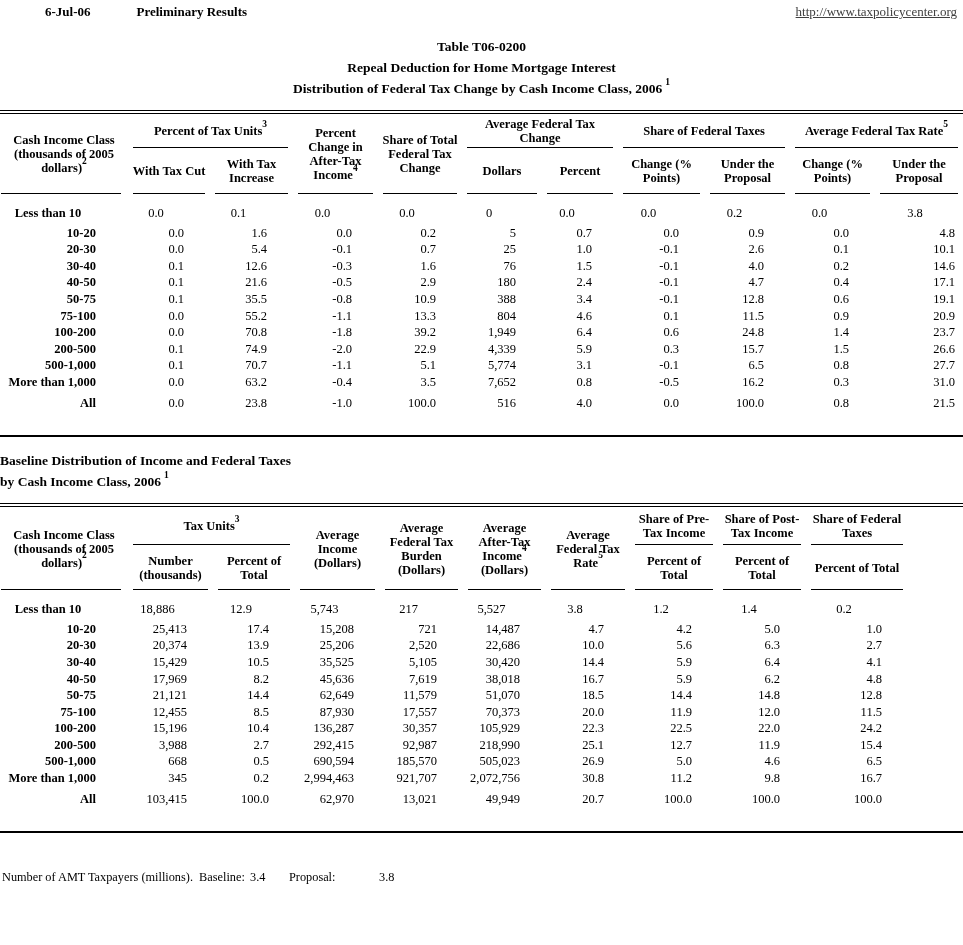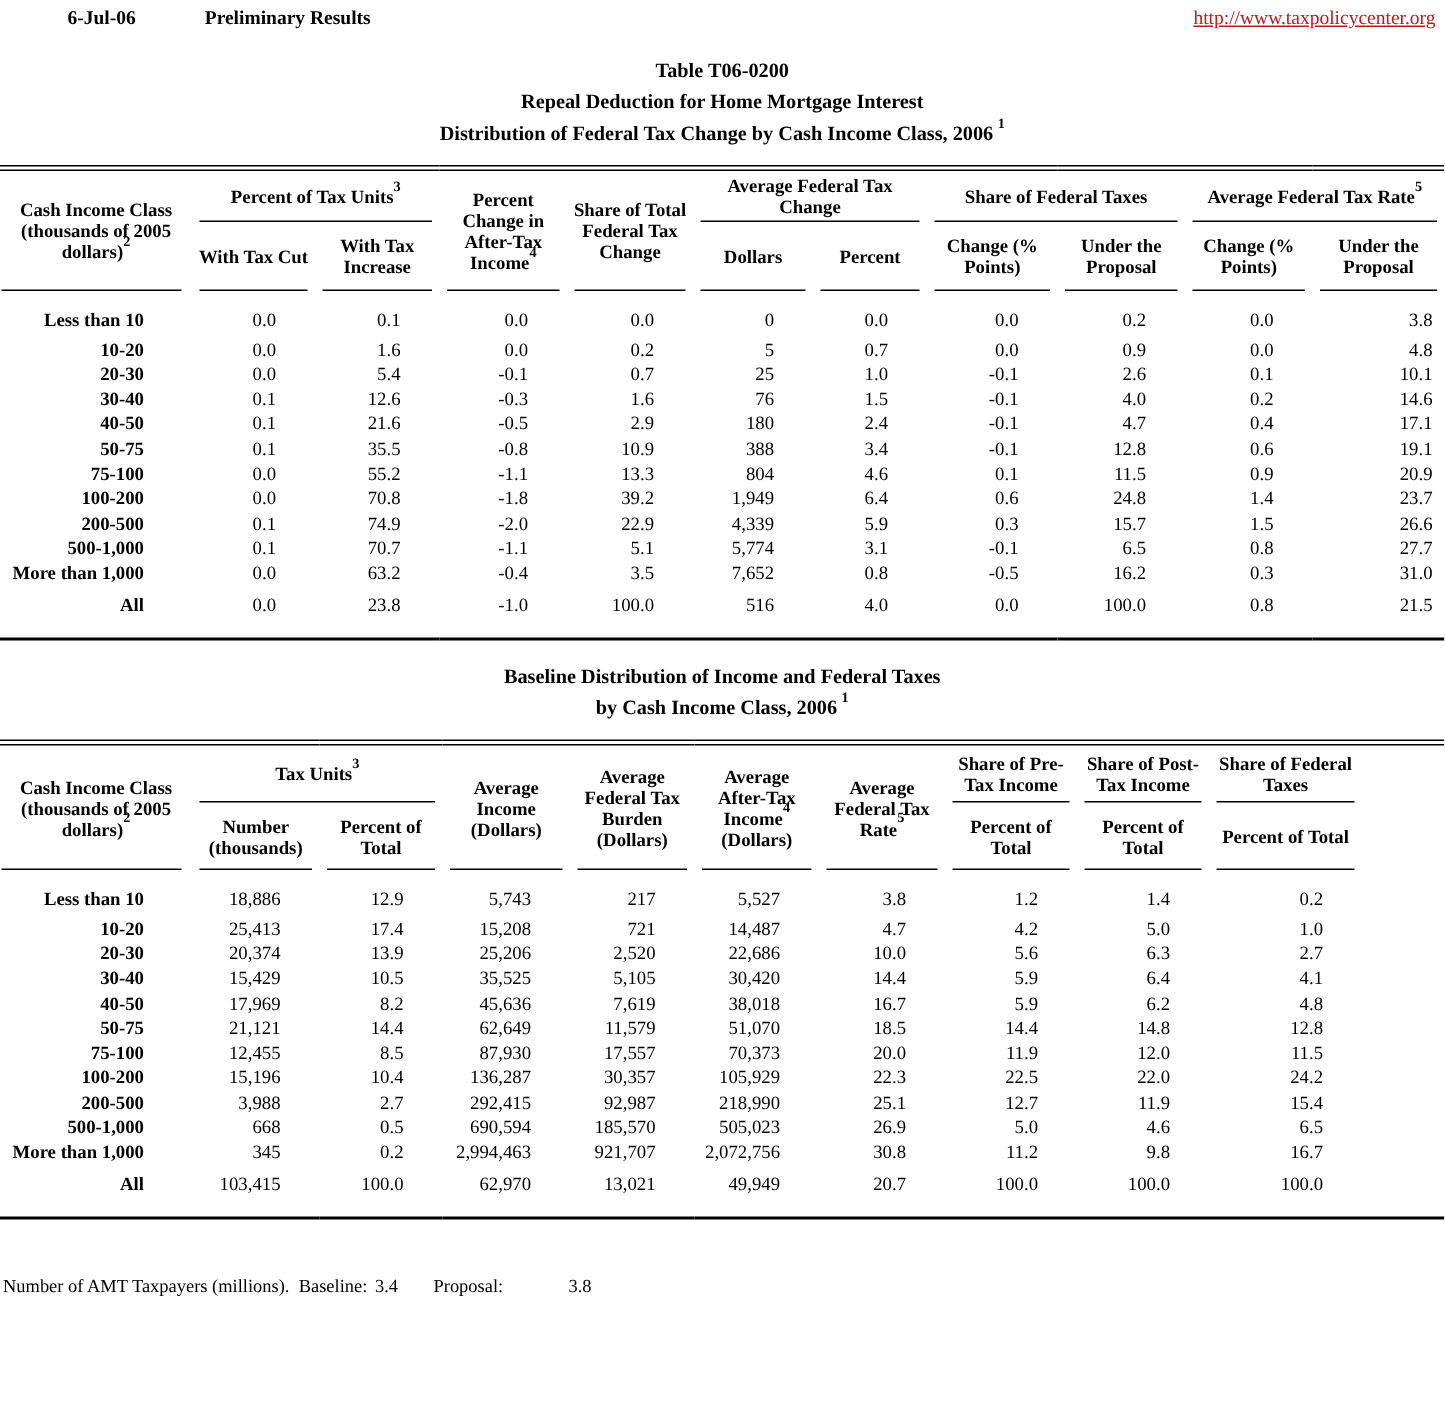"http://www.taxpolicycenter.org" .meta .site a, .meta .site span.link { color: #b91c1c -> #404040 }
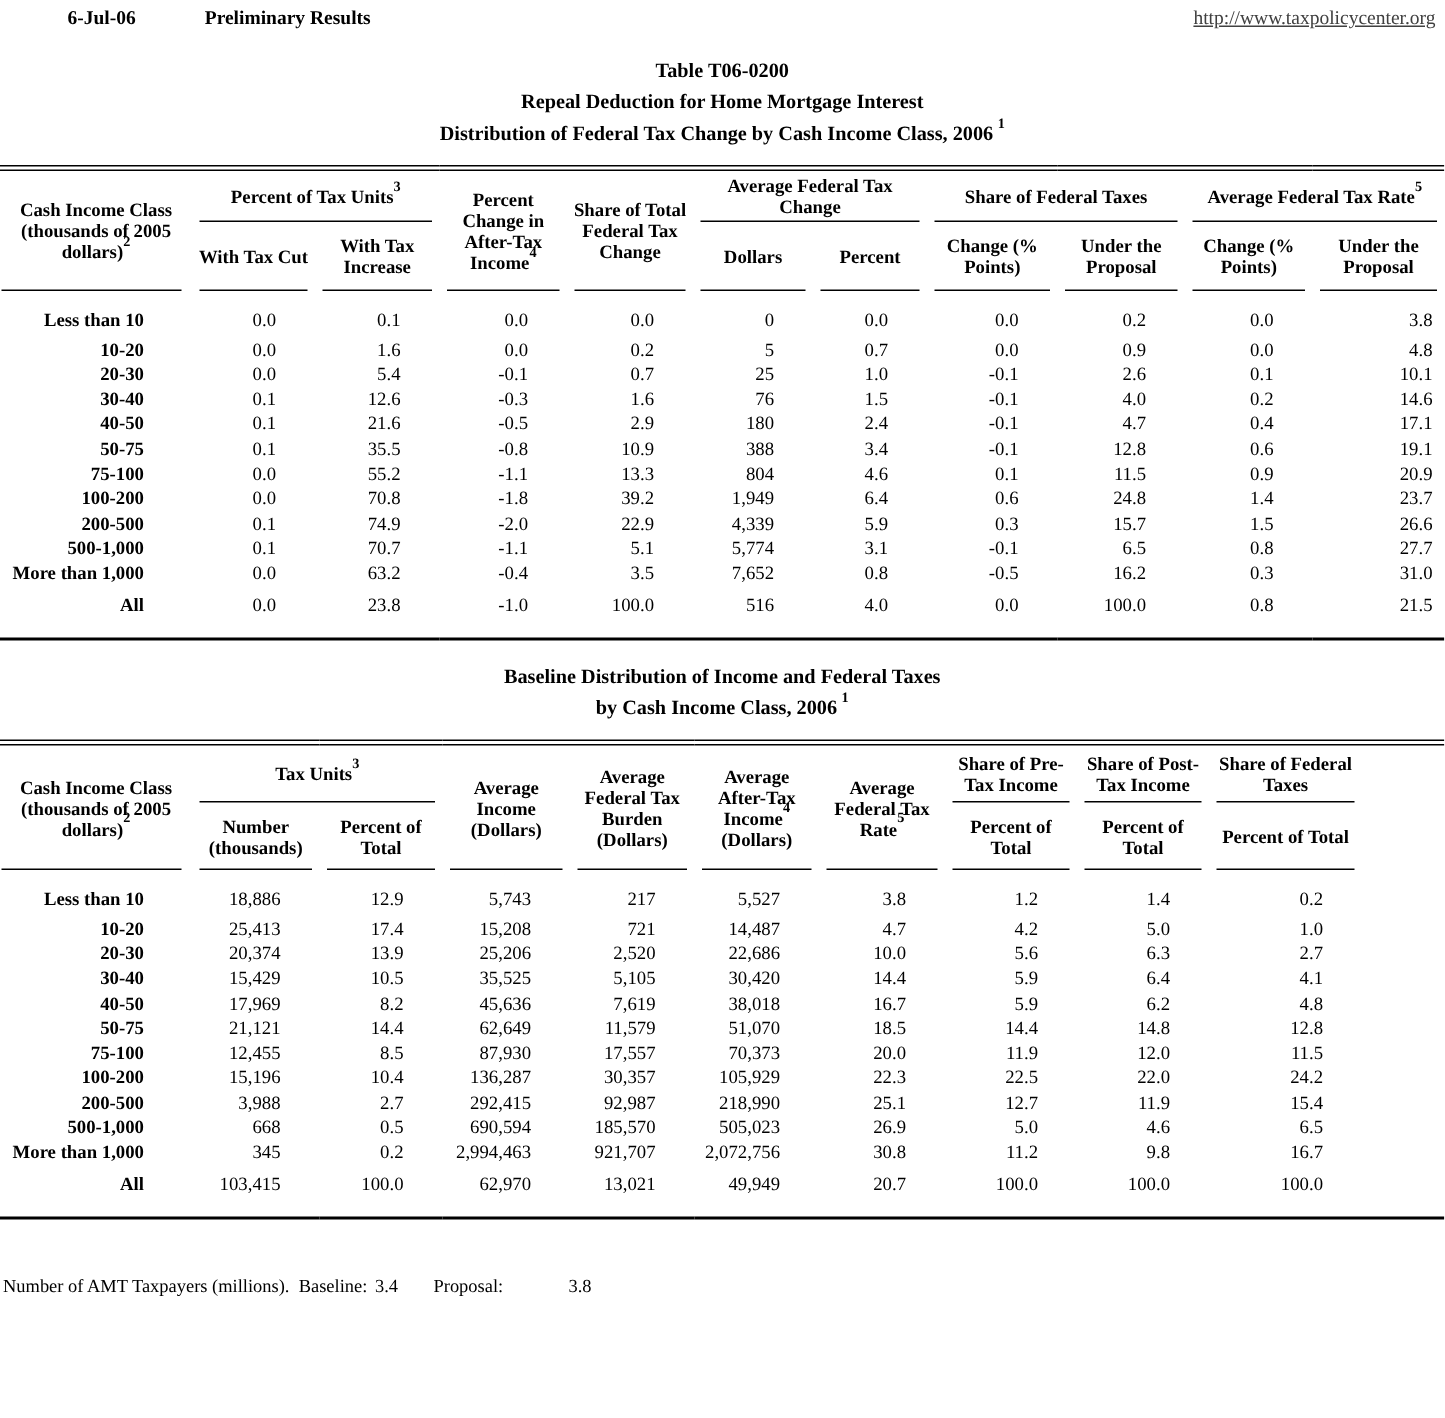"Less than 10" tbody tr:first-child td { text-align: none -> center }
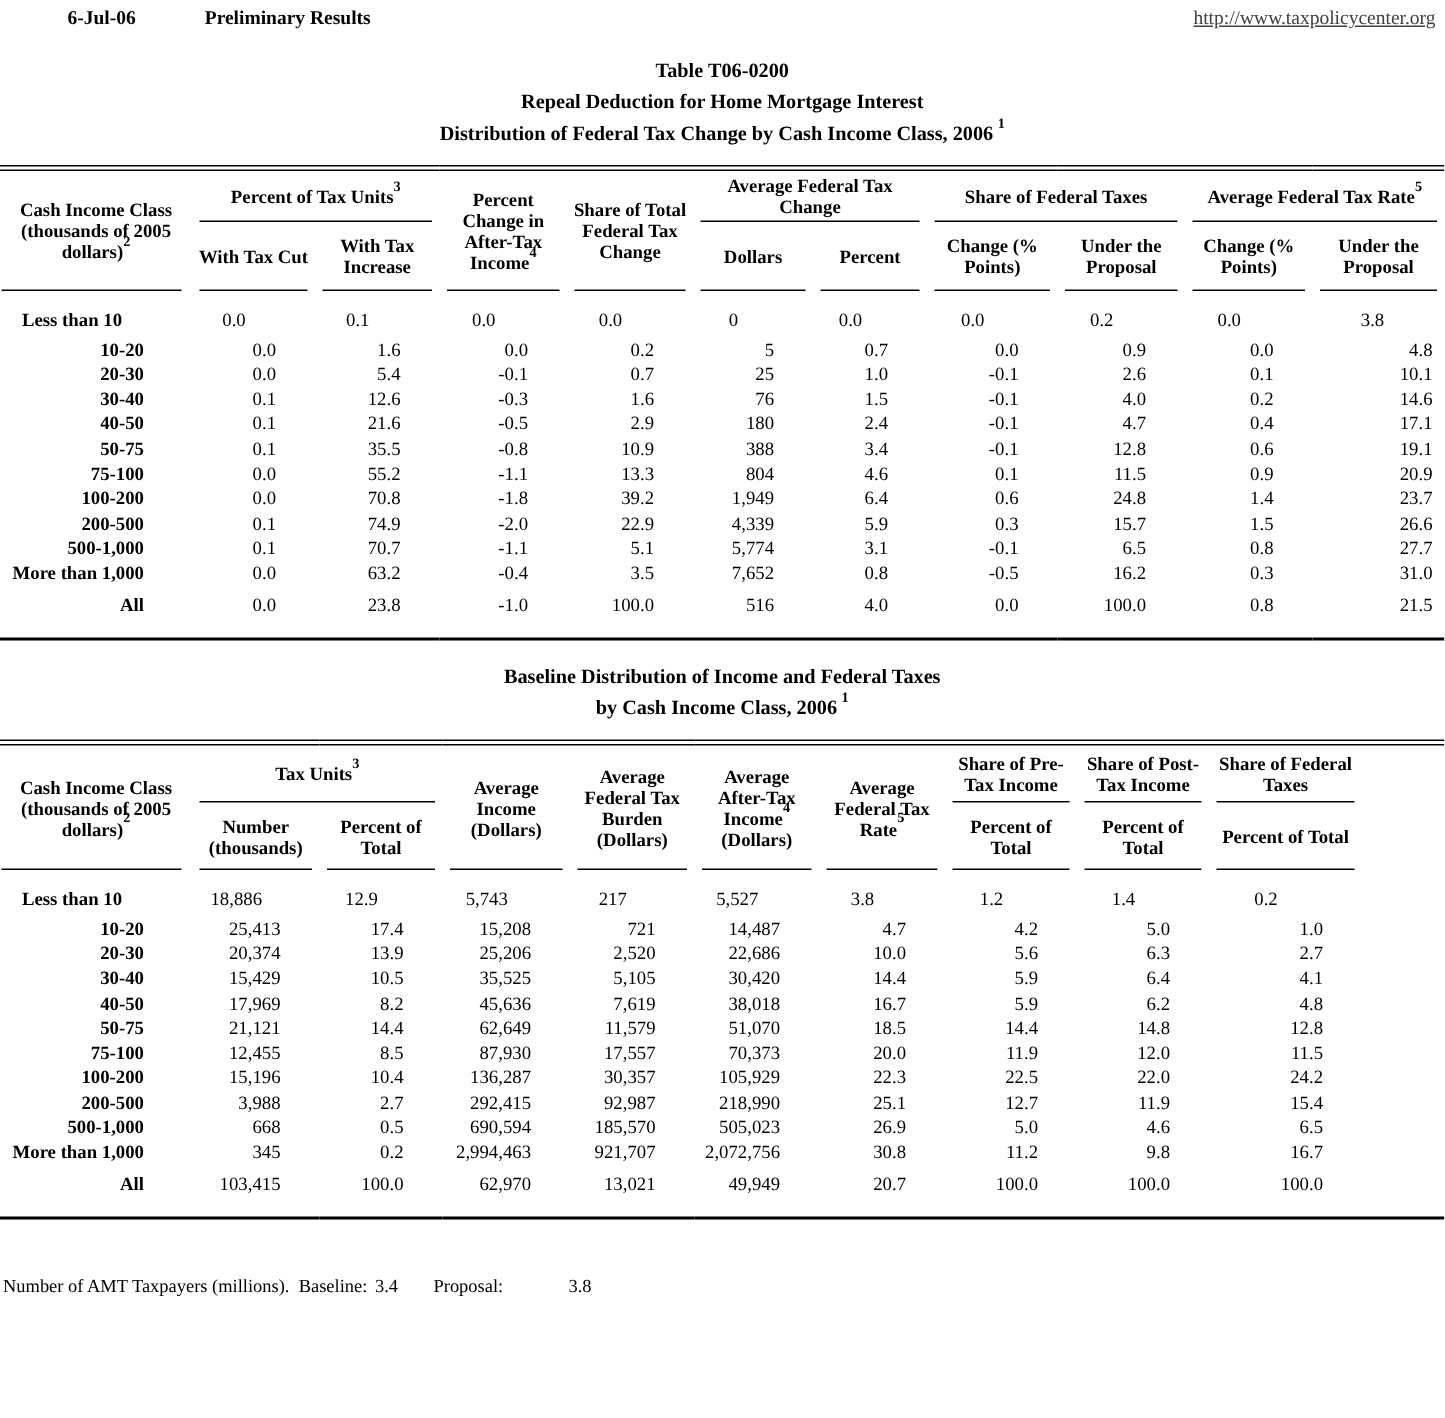"All" tbody tr:last-child td { padding-bottom: 9px -> 19px }
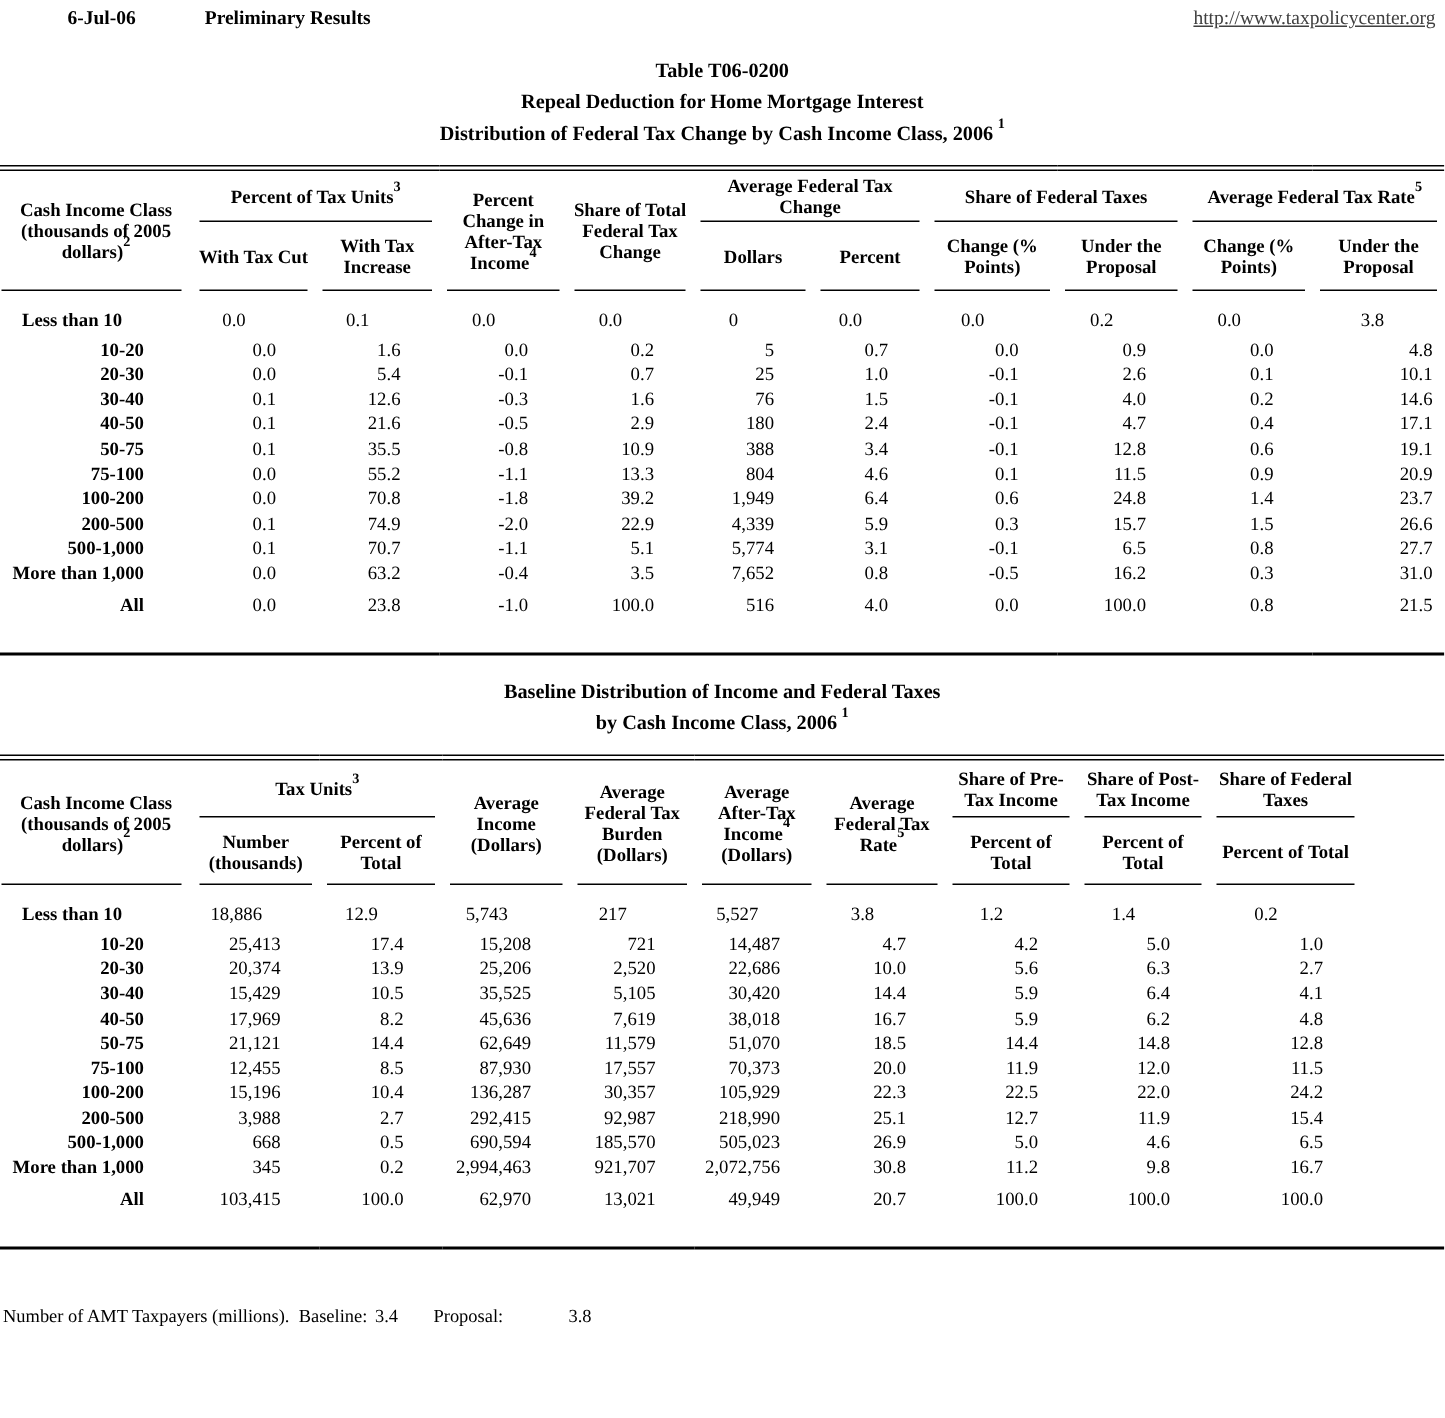"Baseline Distribution of Income and" .titleblock2 { text-align: center -> left }
